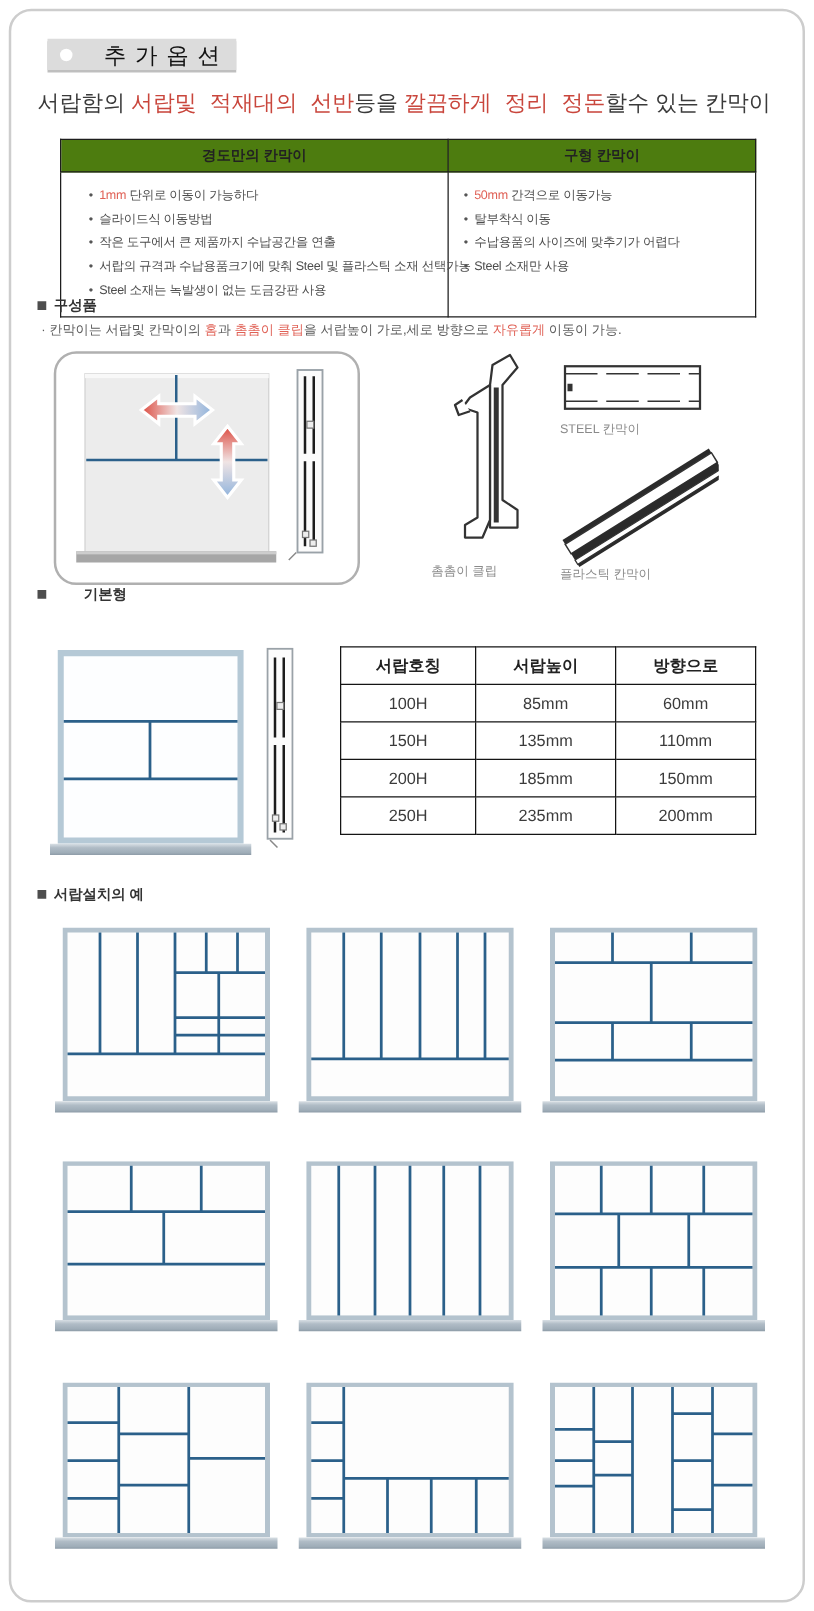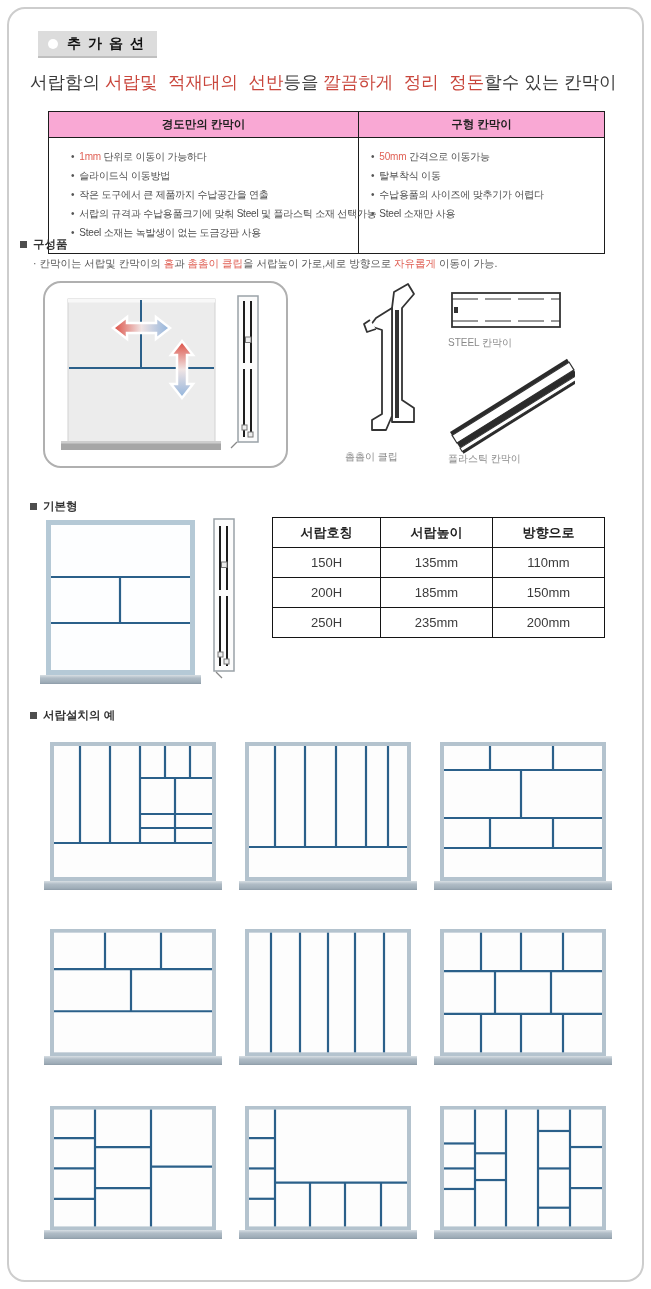"추가옵션" .badge-label { font-size: 14px -> 18px; font-weight: bold -> normal; margin-left: none -> 16px }
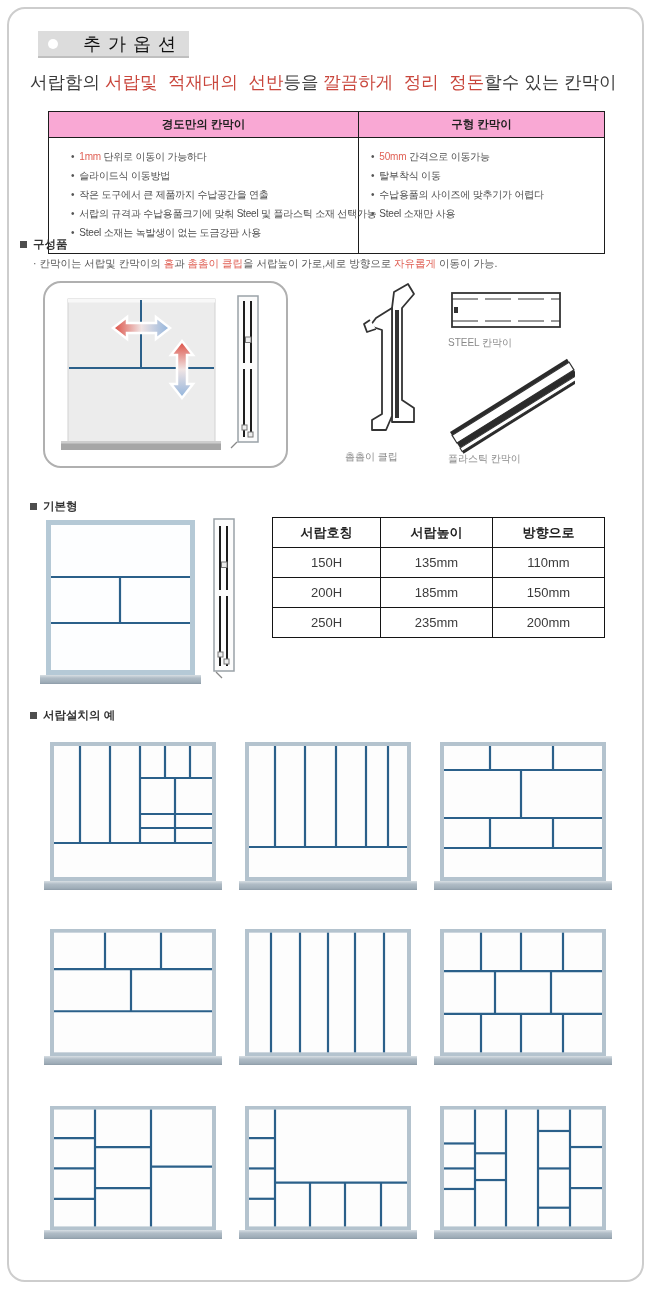"경도만의 칸막이" table.cmp th { background: #f9a8d4 -> #4d7c0f }
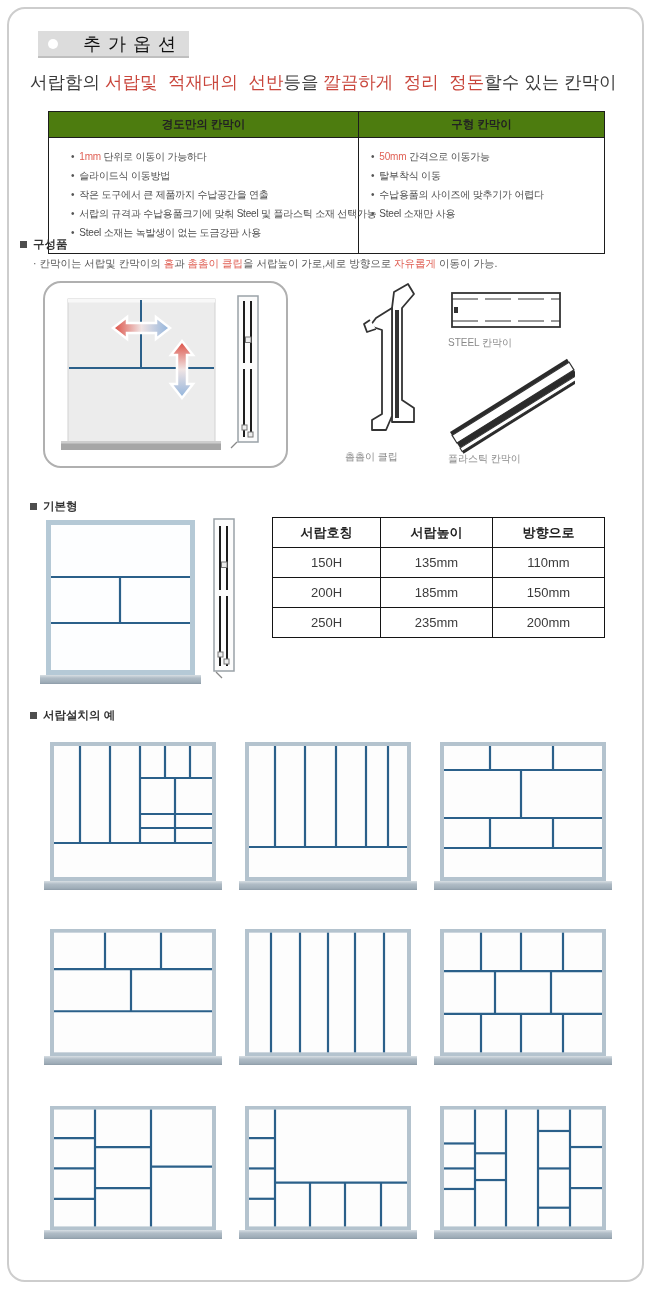"구성품" div.sec { left: 20px -> 30px }
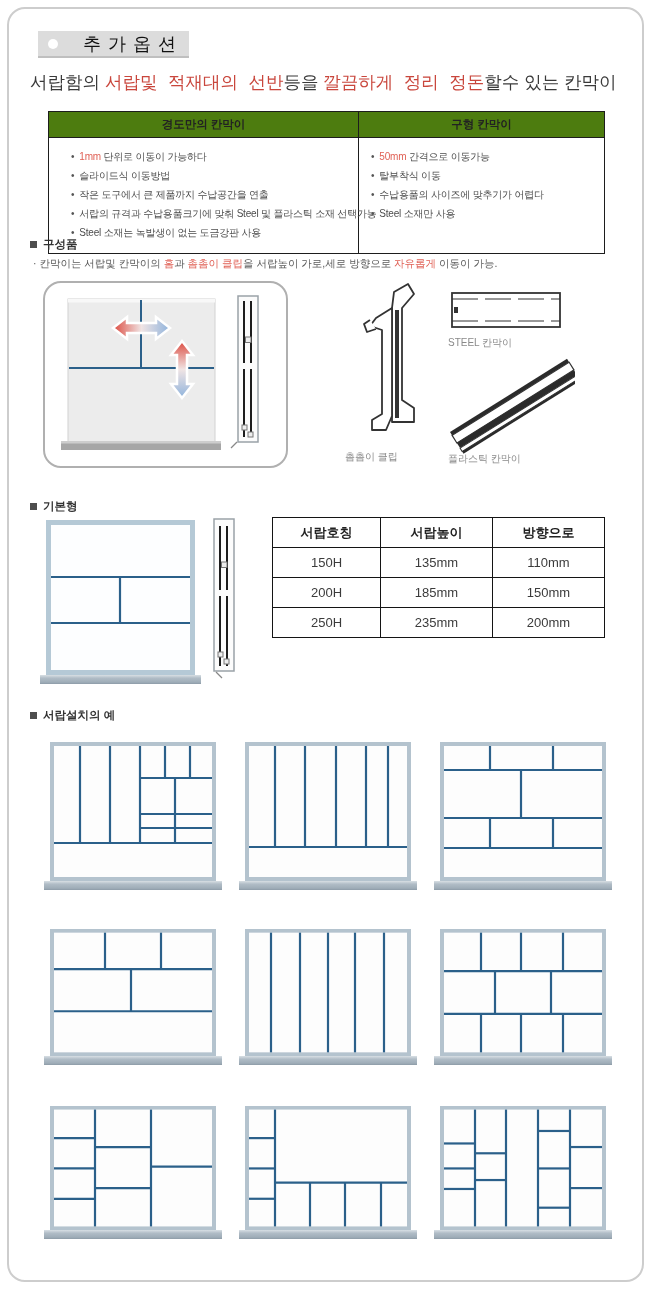"기본형" div.sec { gap: none -> 24px; top: 499px -> 468px }
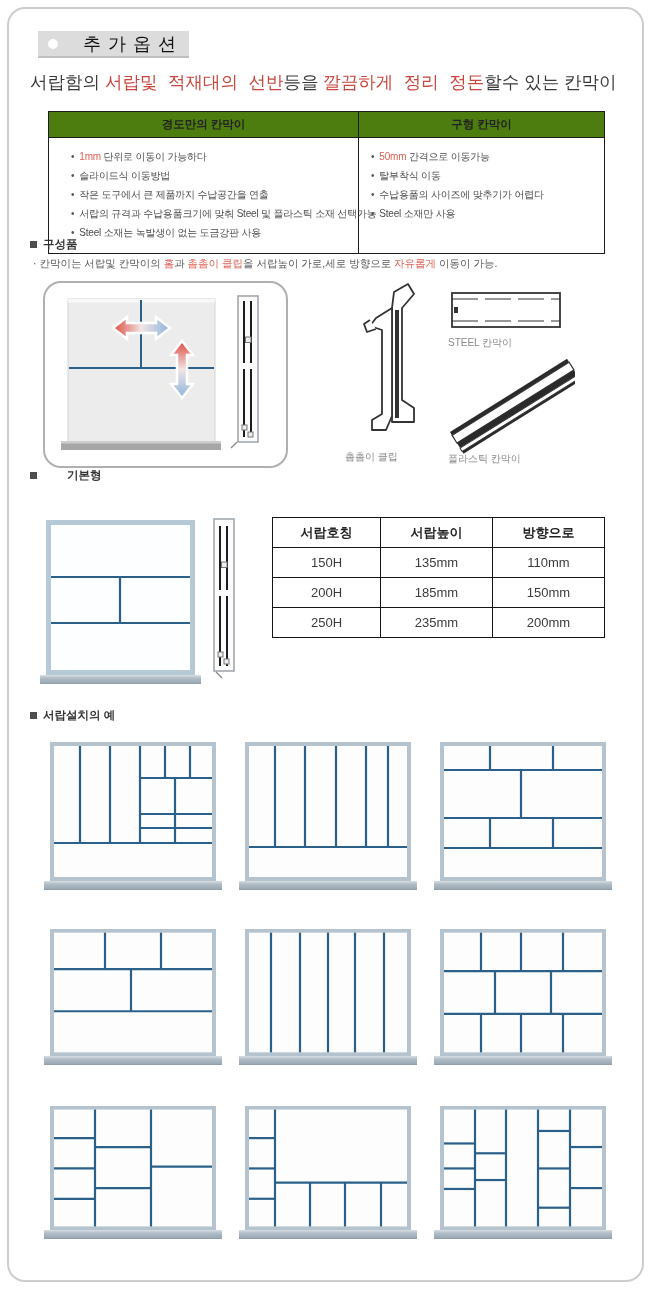"100H" tr { html: none -> <tr> <td>100H</td> <td>85mm</td> <td>60mm</td> </tr> }
